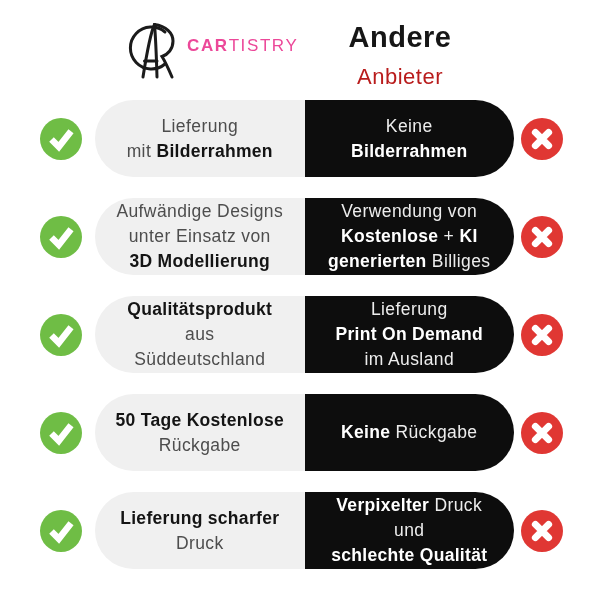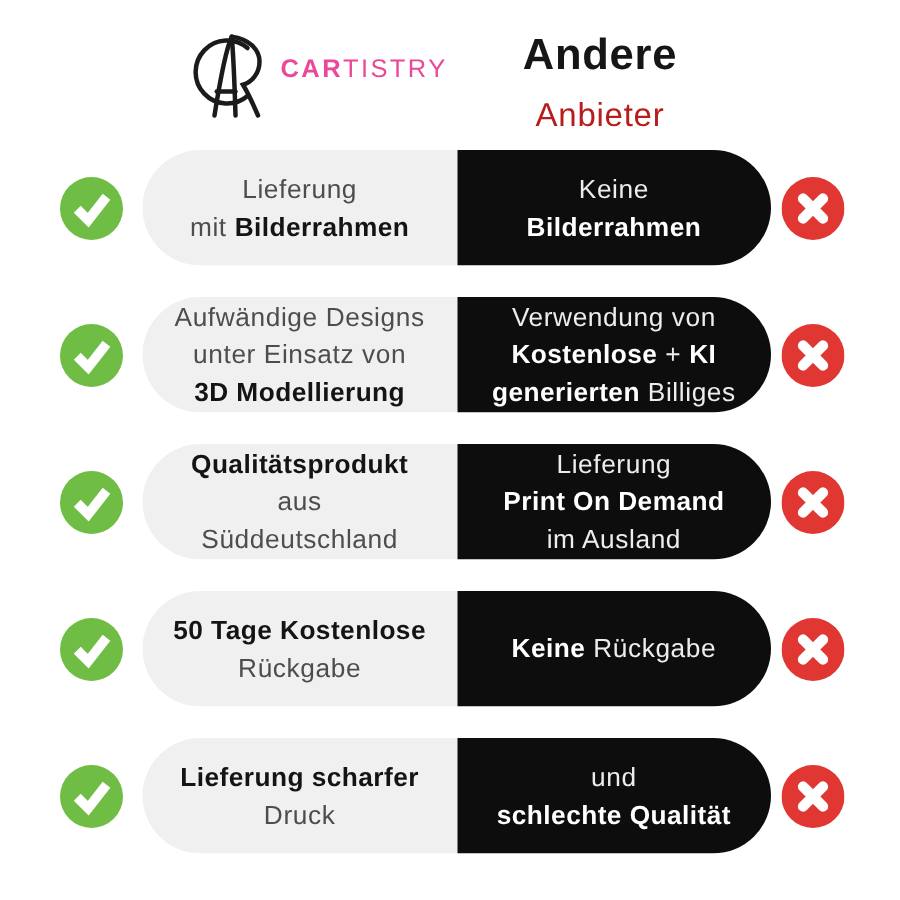"Verpixelter Druck" div.line { html: none -> <div><span>Verpixelter</span><span> Druck</span></div> }
